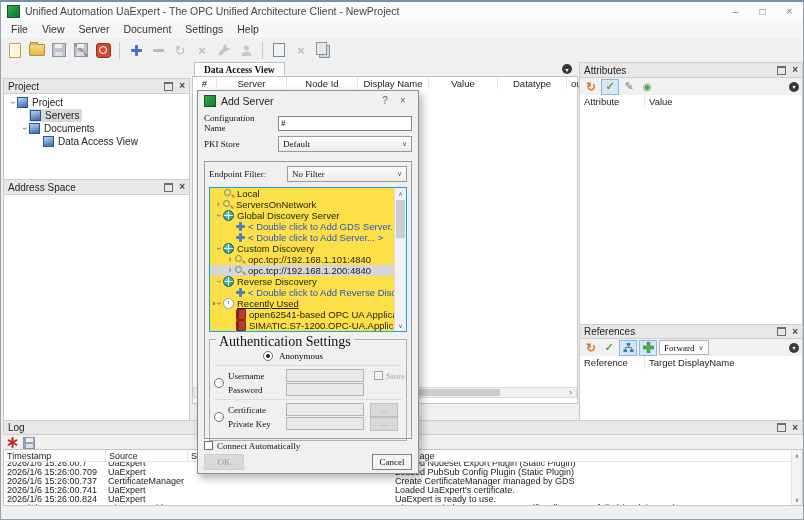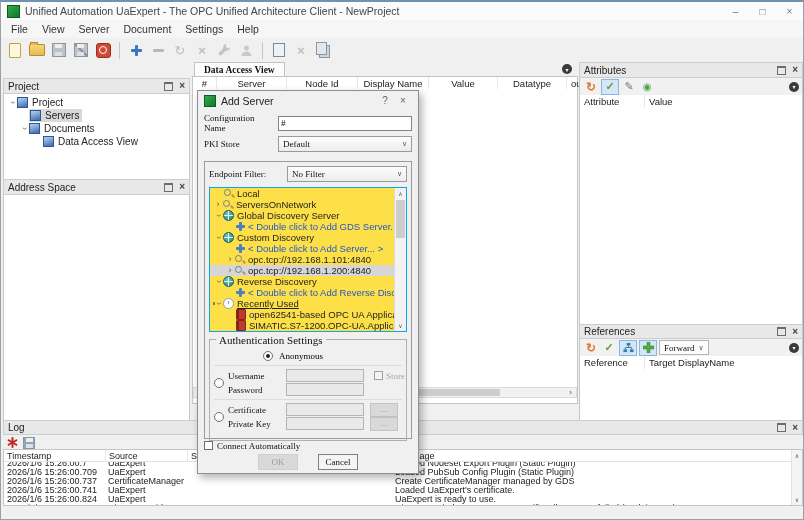"Custom Discovery" div.trow { order: before "< Double click to Add Server..." -> after "< Double click to Add Server..." }
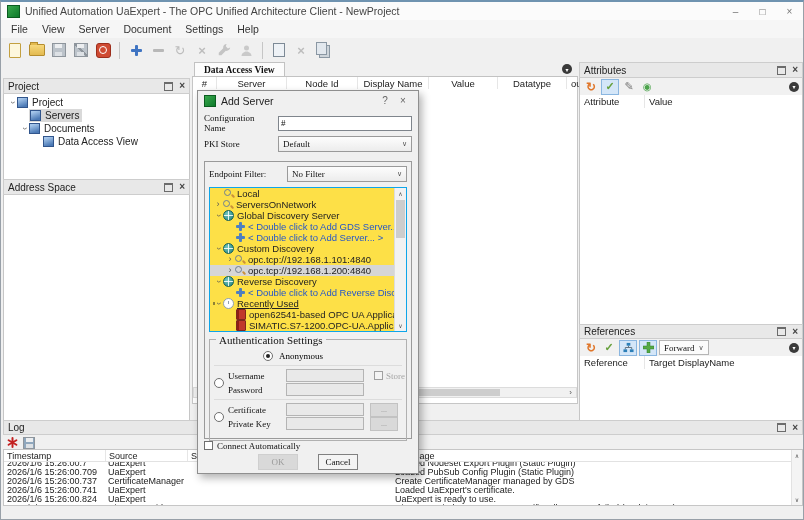"Authentication Settings" .alegend { font-size: 11px -> 14px }
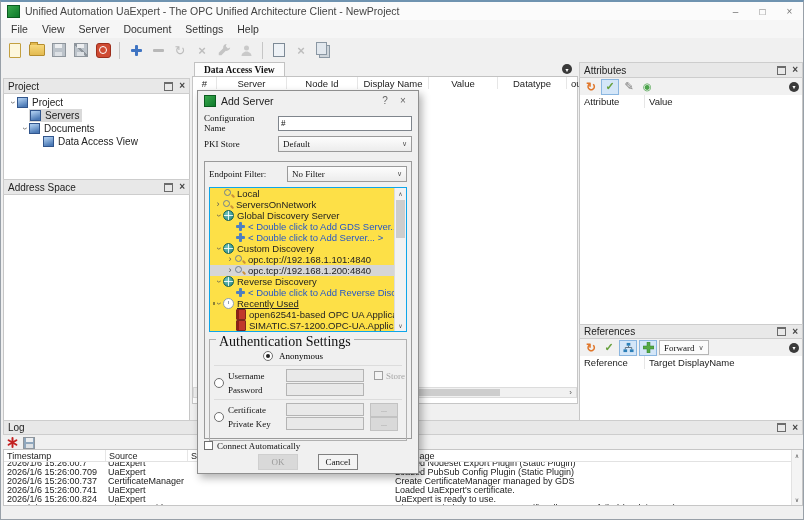"OK" .dbtns { justify-content: center -> space-between }
